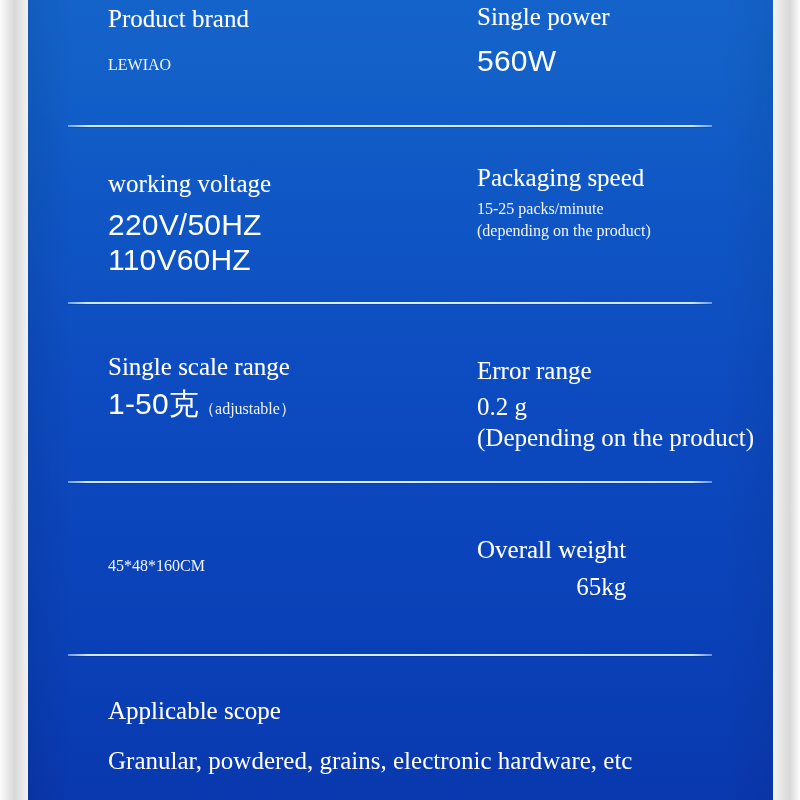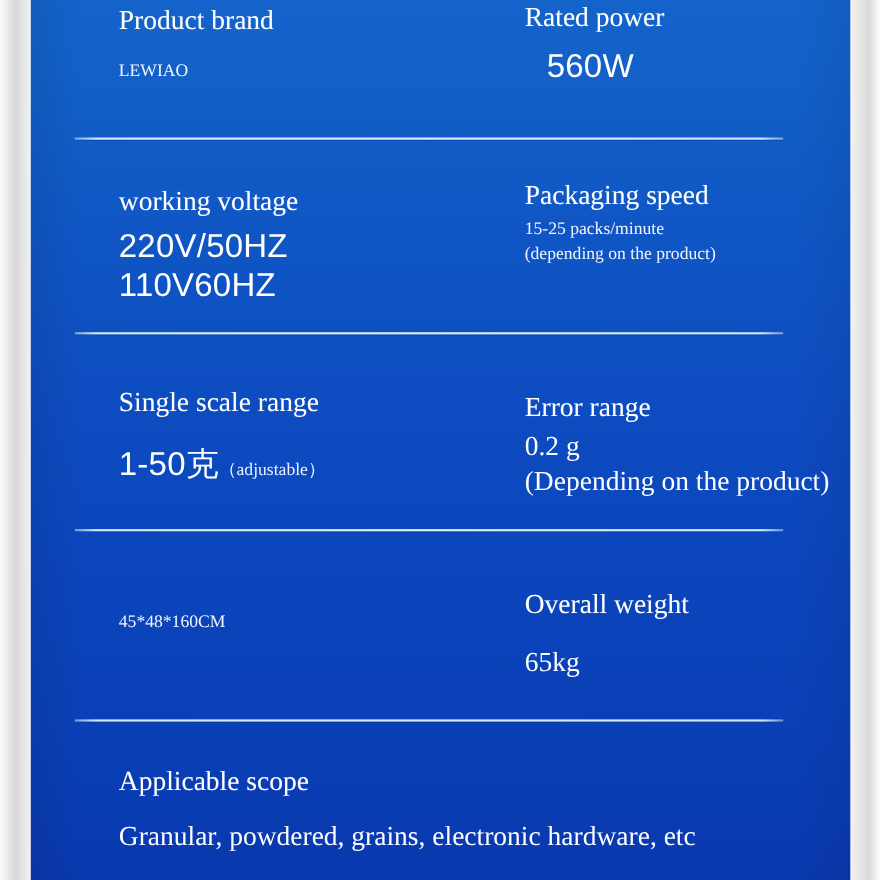"Rated power" div.label { text: Rated -> Single }
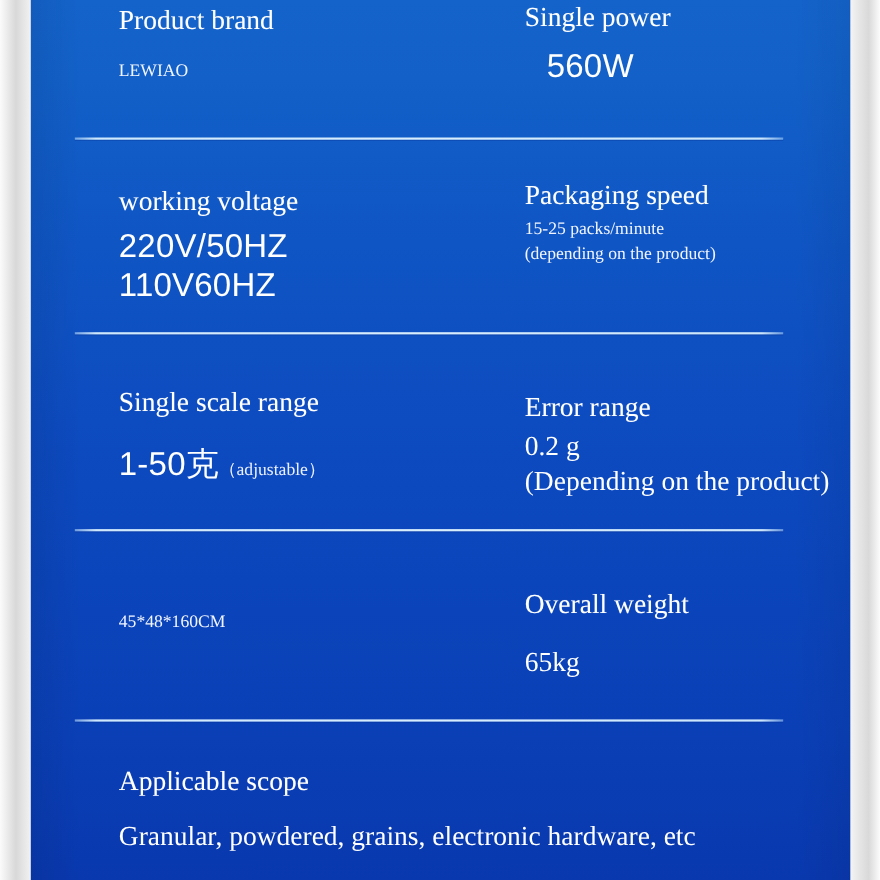"560W" div.value-sans { margin-left: 20px -> none }
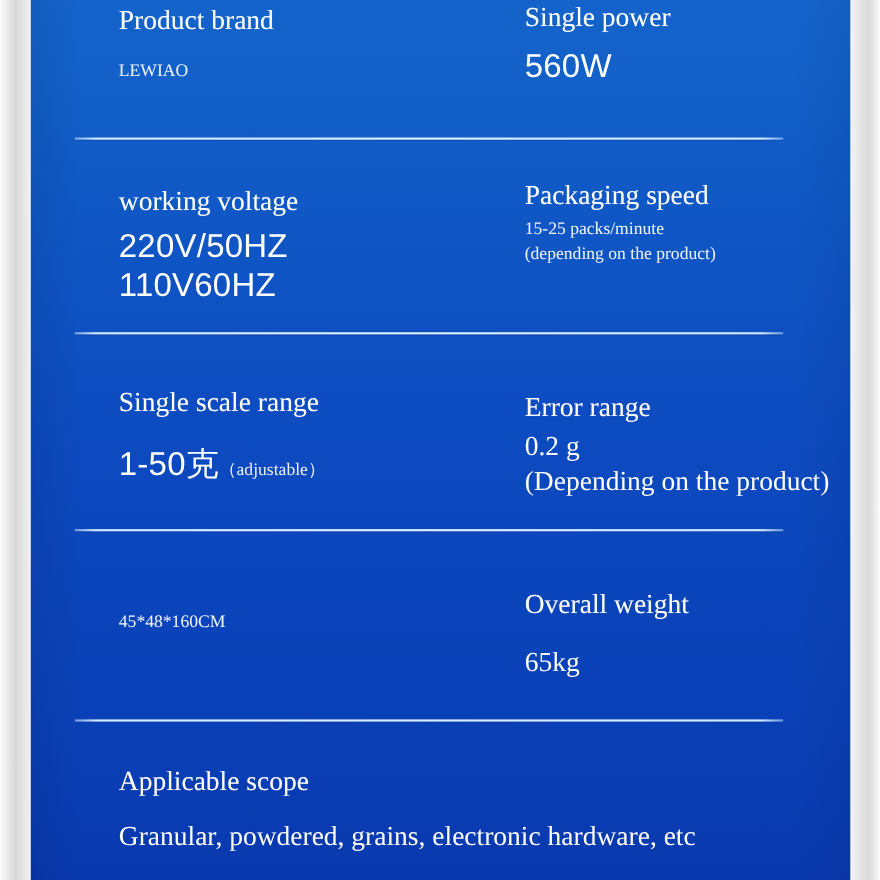"1-50克" div.inline-row { margin-top: 23px -> 4px }
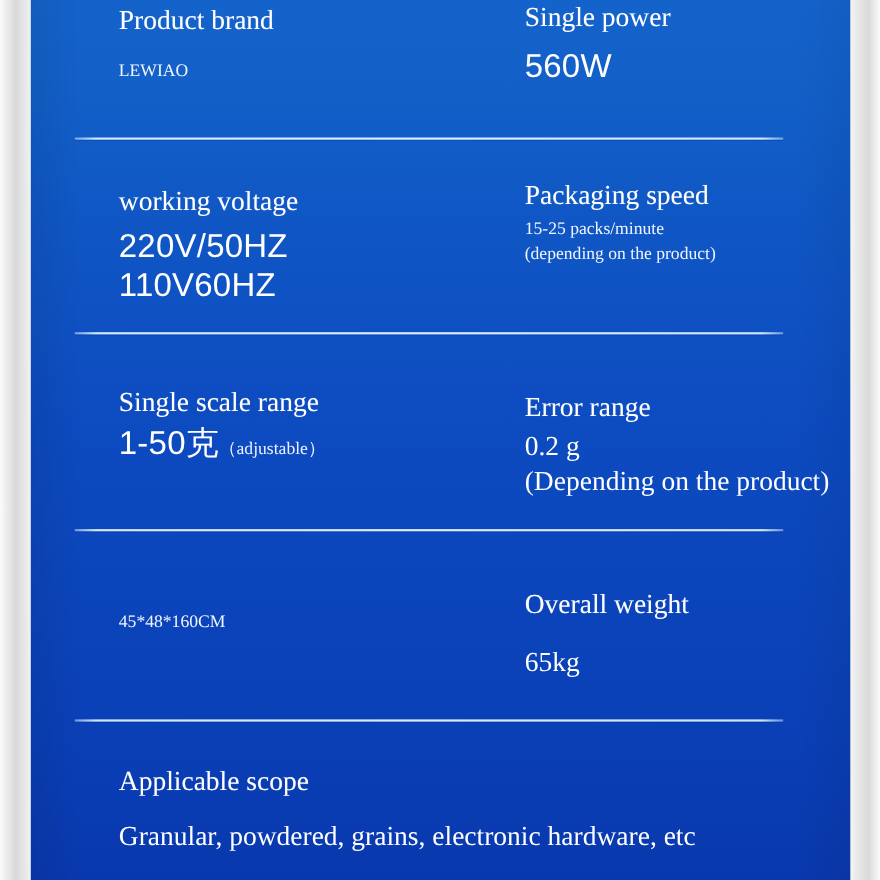"65kg" div.value-lg { margin-top: 22px -> 6px; text-align: none -> right }
